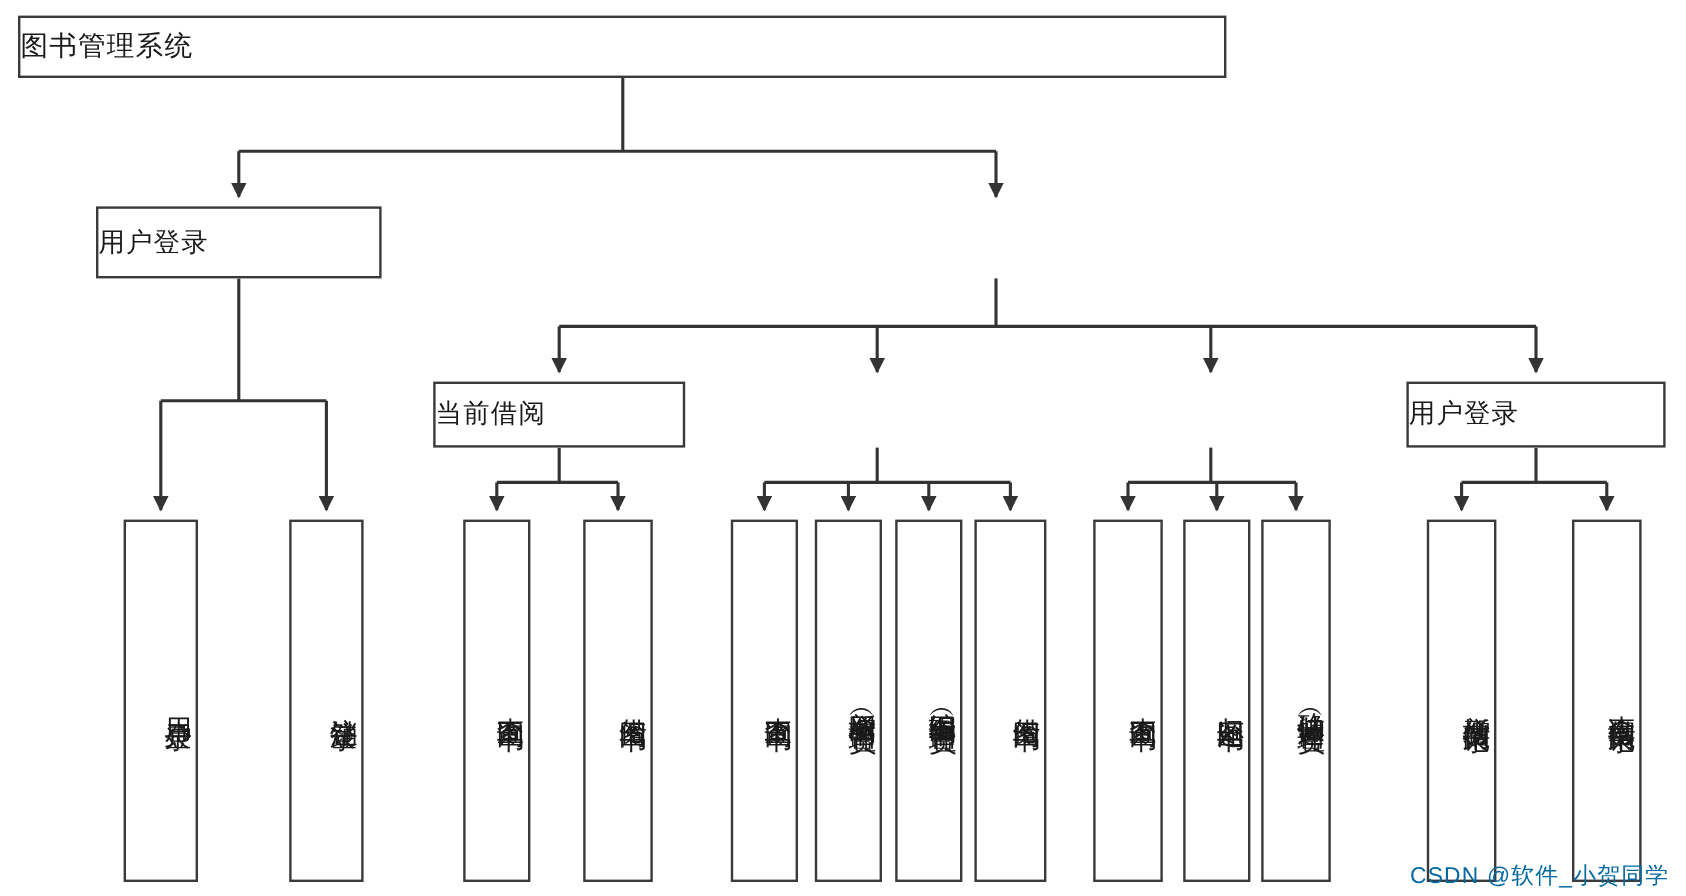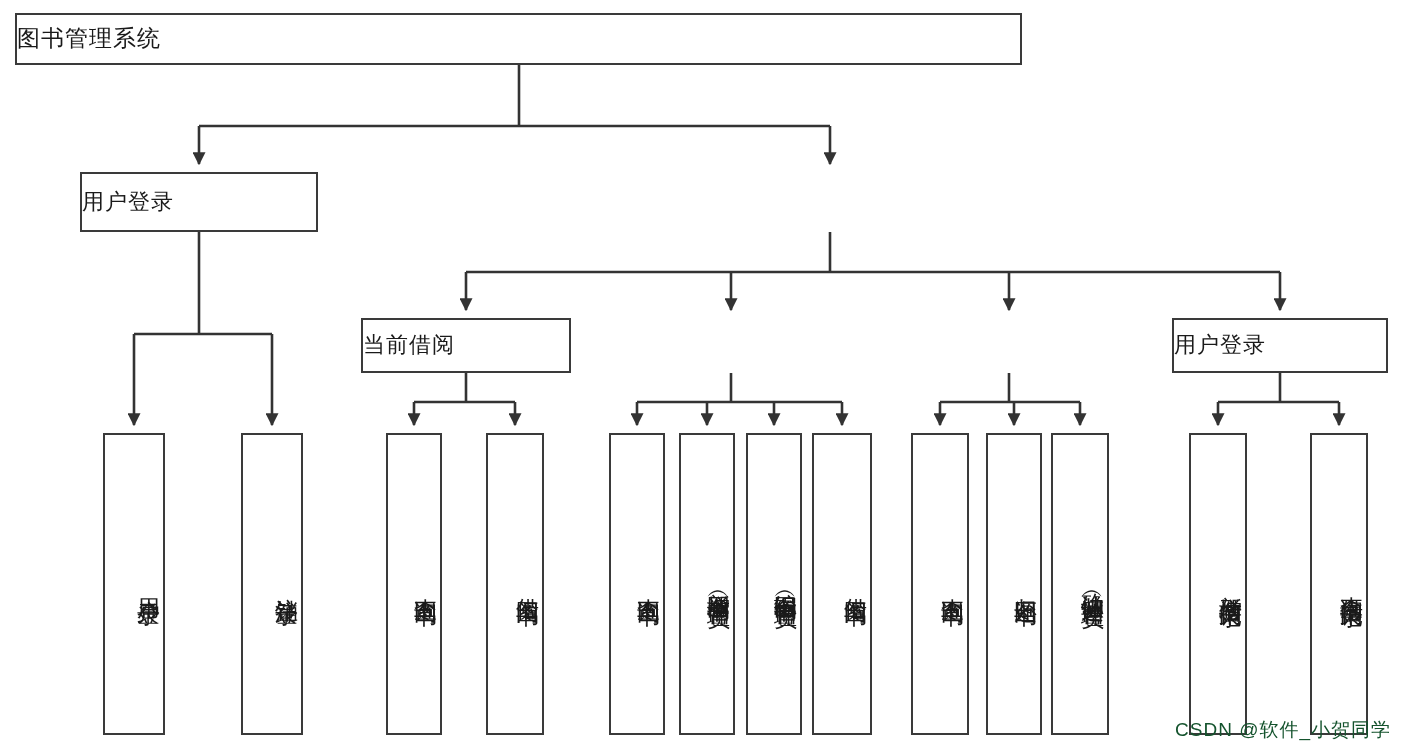"CSDN @软件_小贺同学" #watermark { color: #14532d -> #0369a1 }
